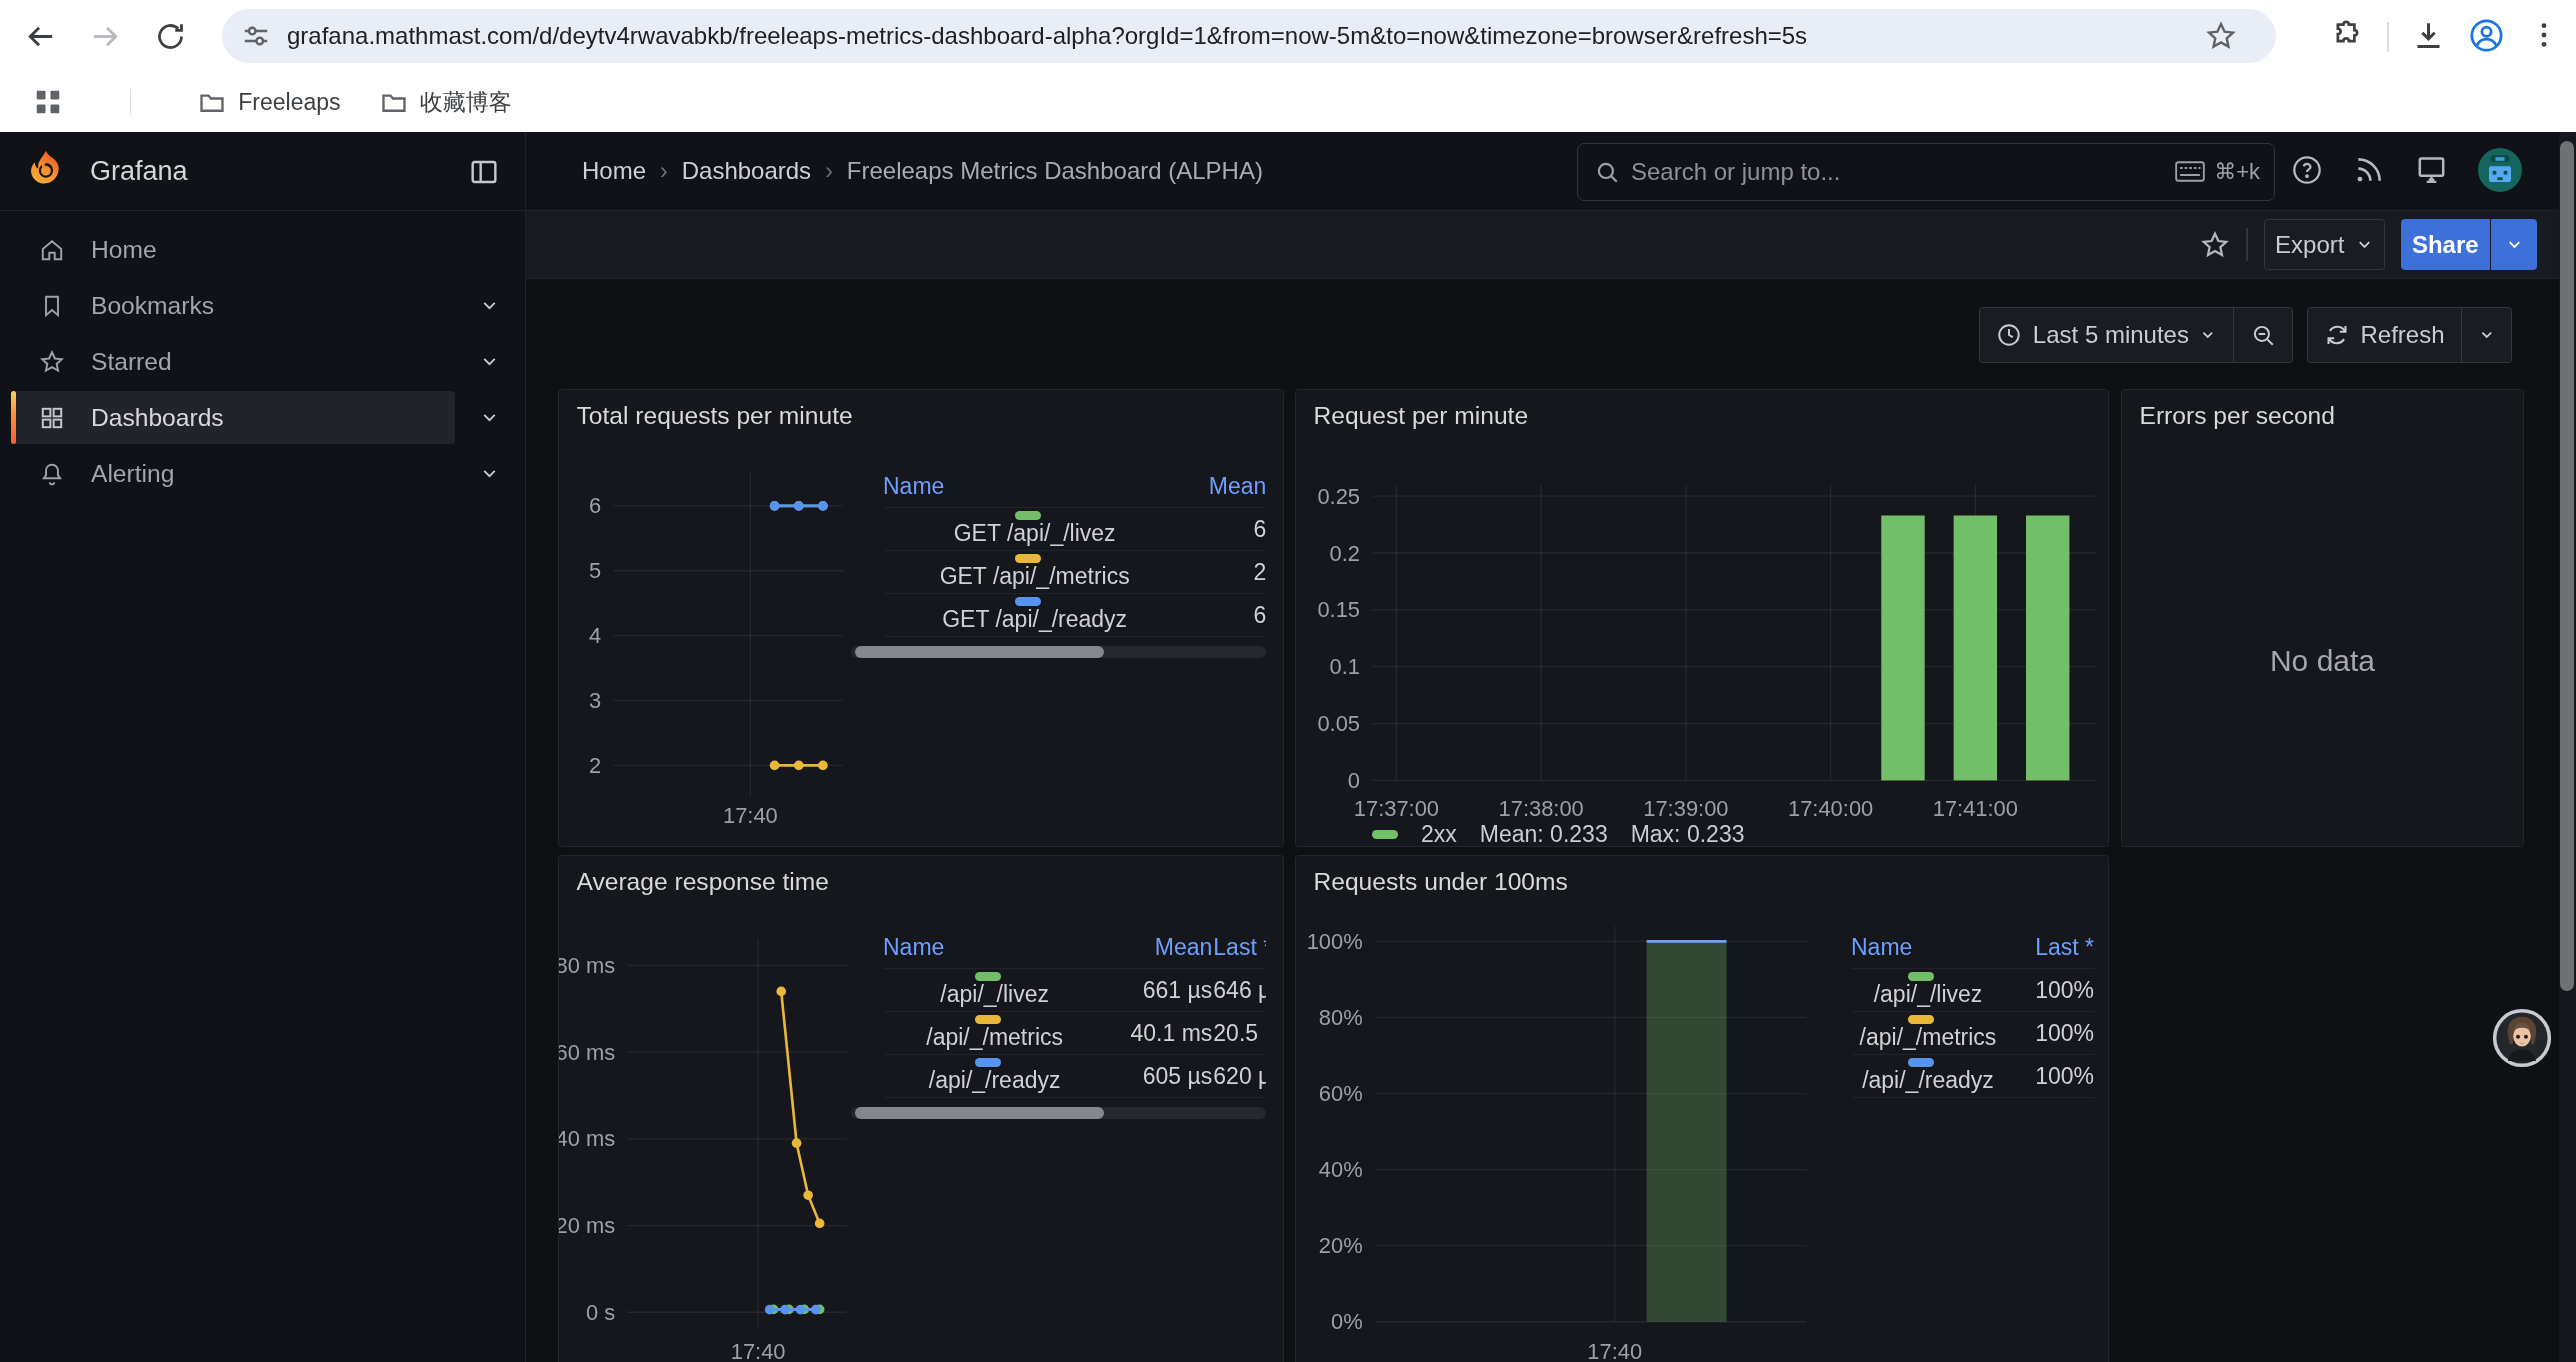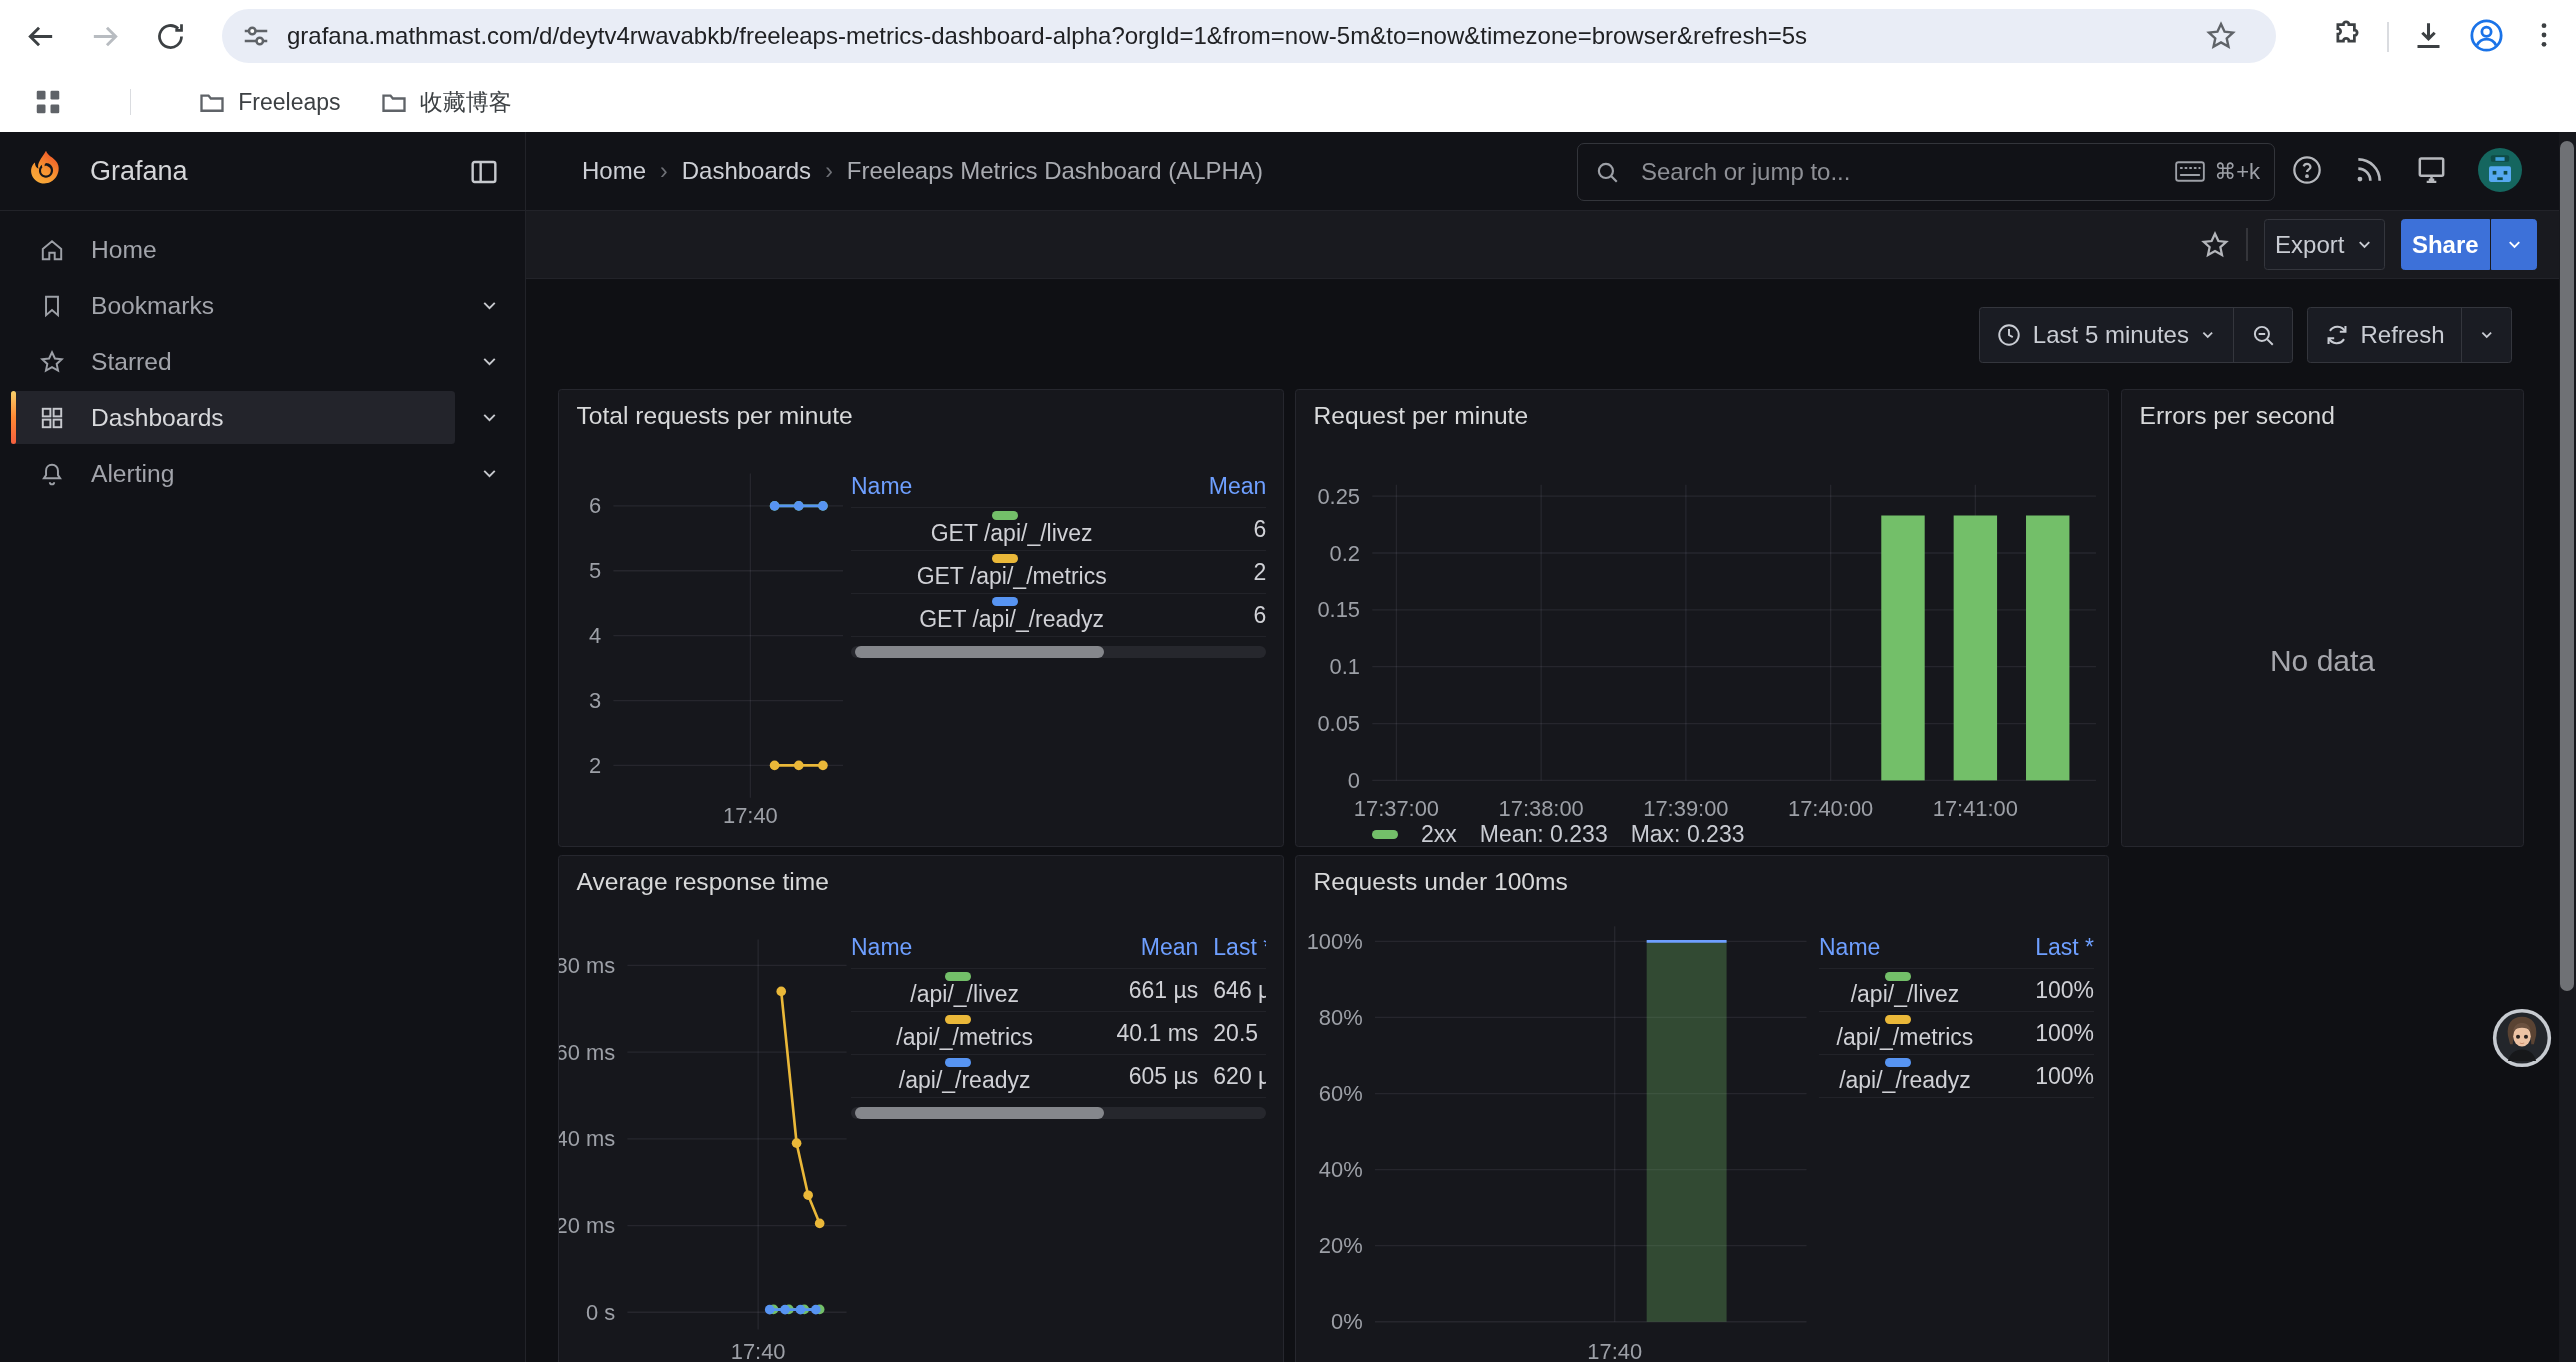"Search or jump to..." .searchbox .ph { margin-left: 21px -> 11px }
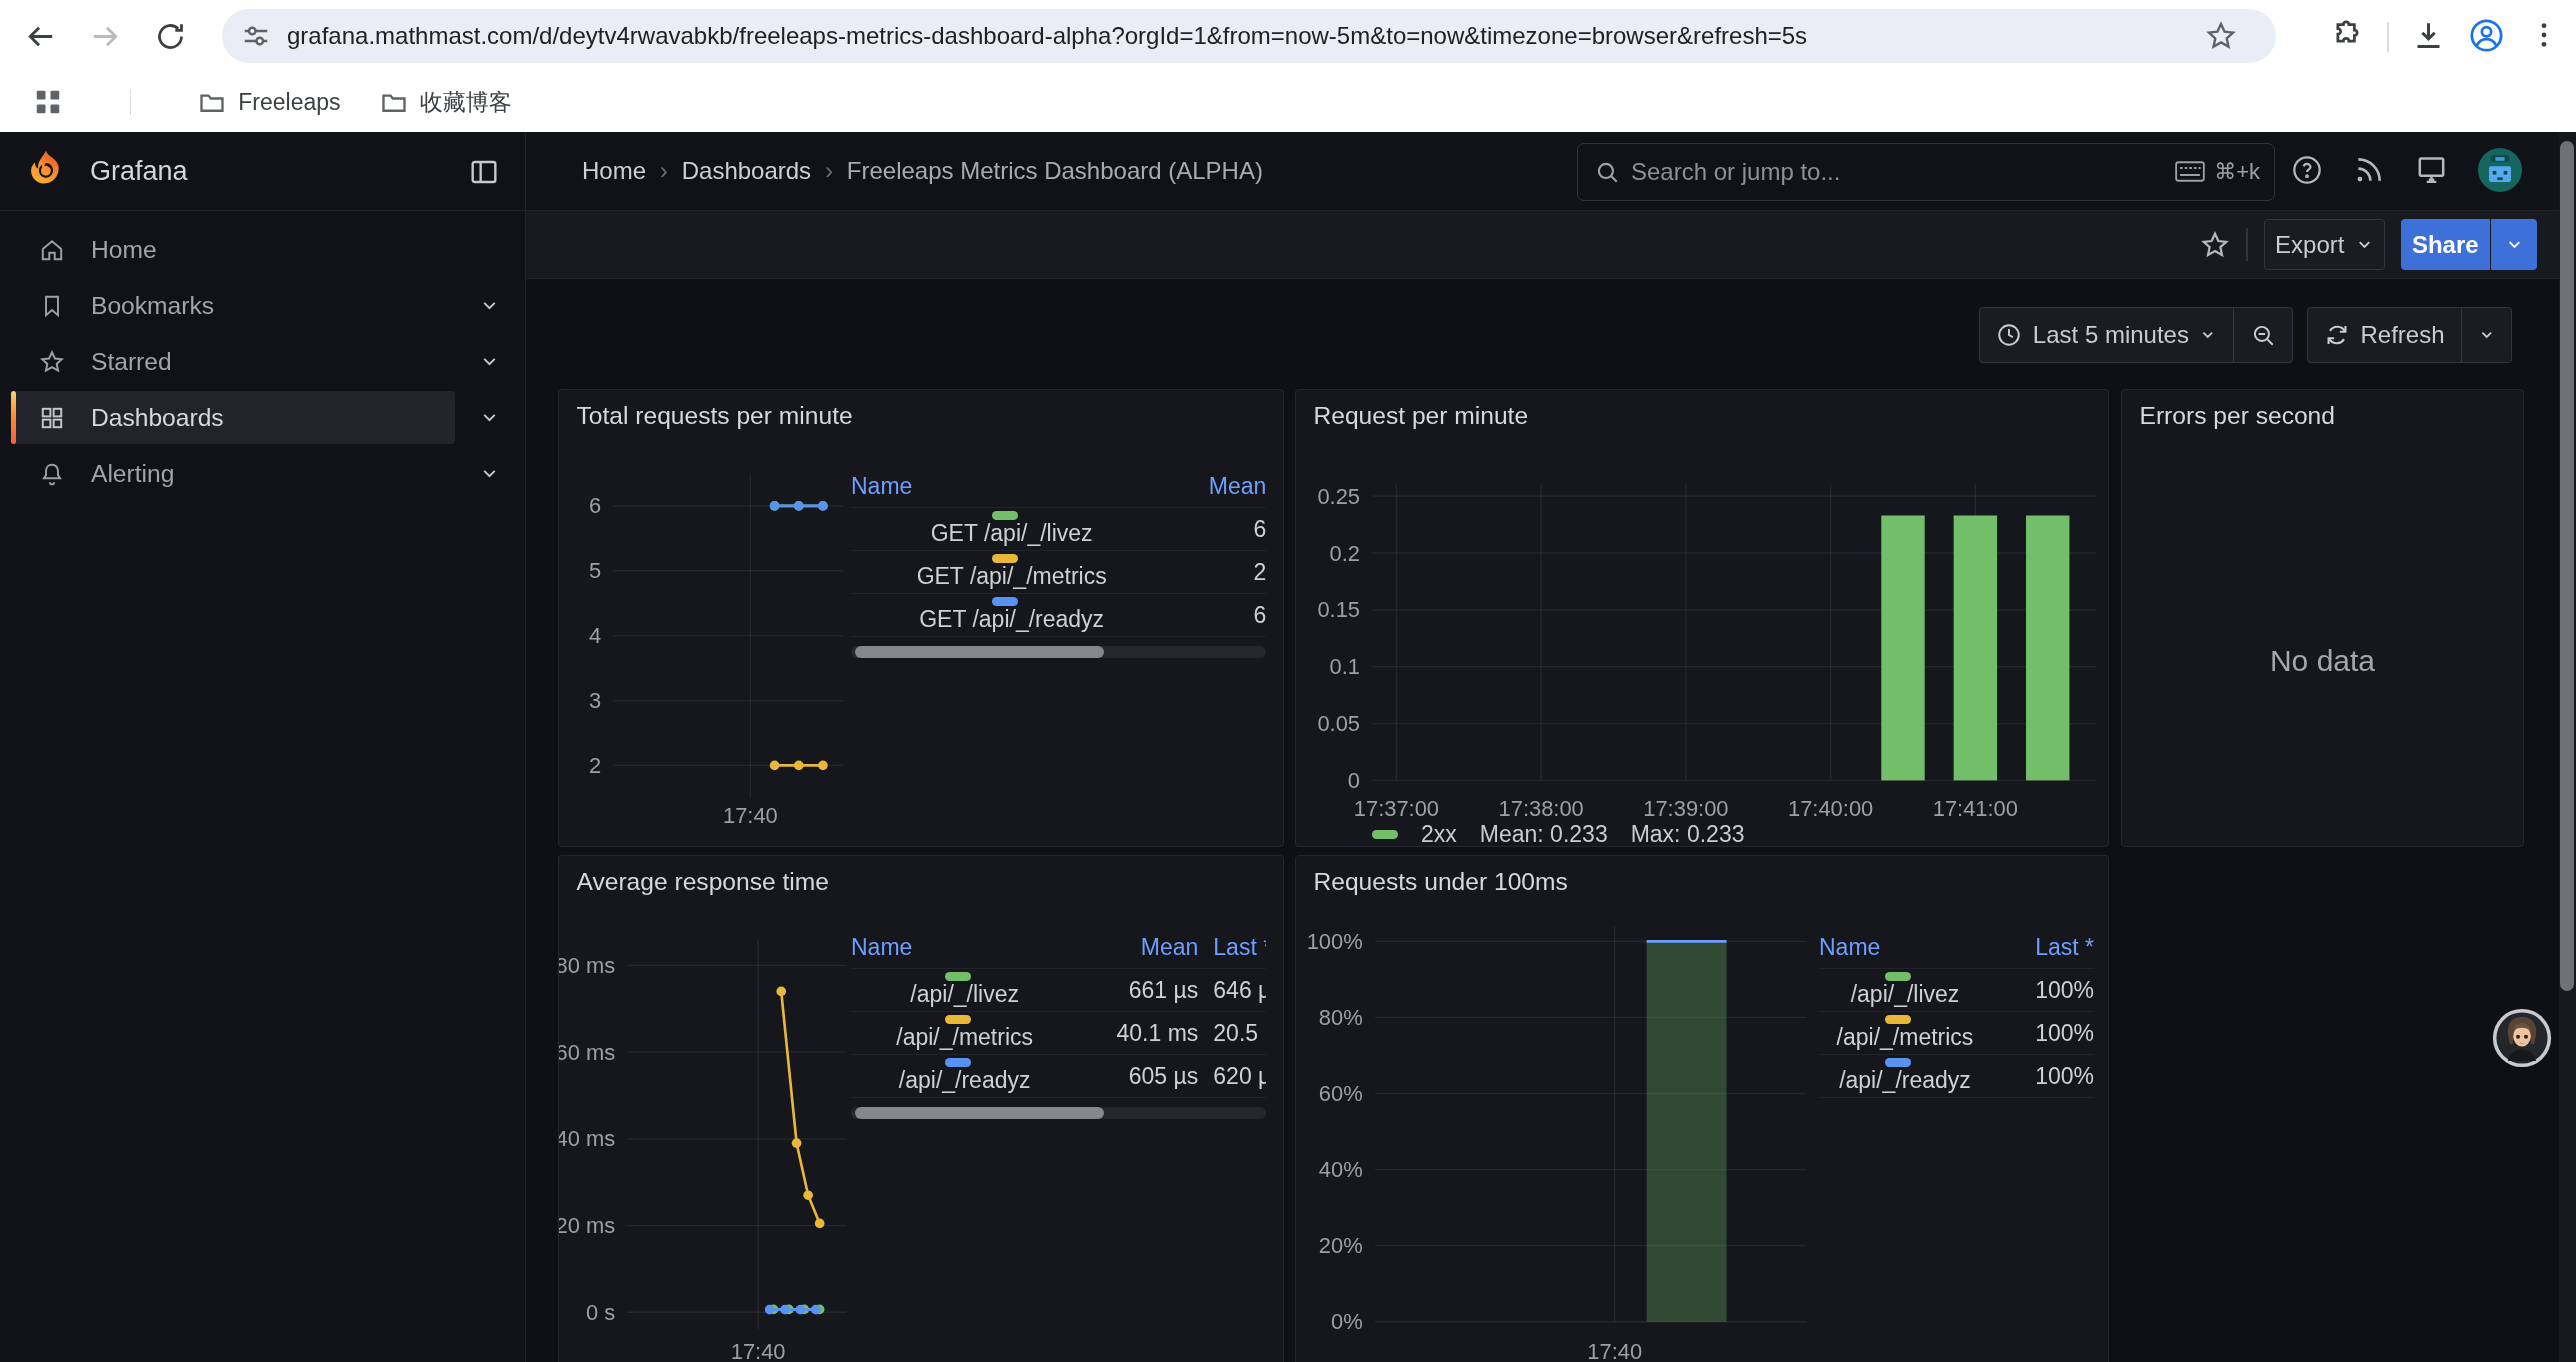"Name" .lgd-row { column-gap: 15px -> 1px; margin-left: none -> 32px }
